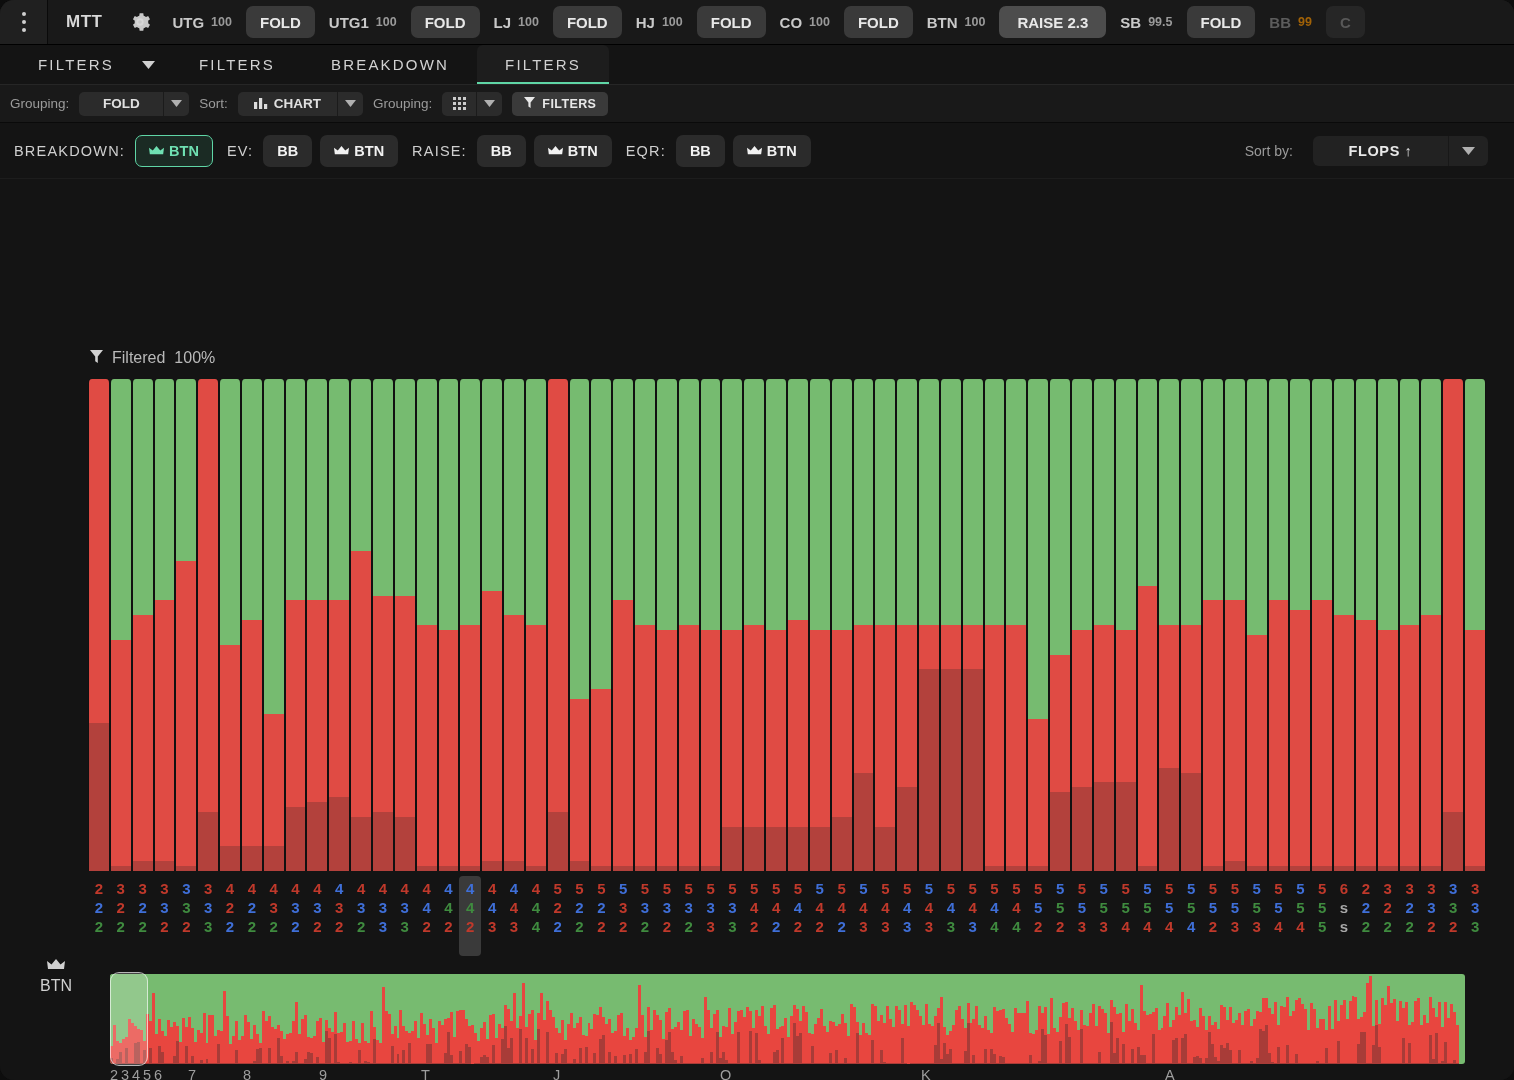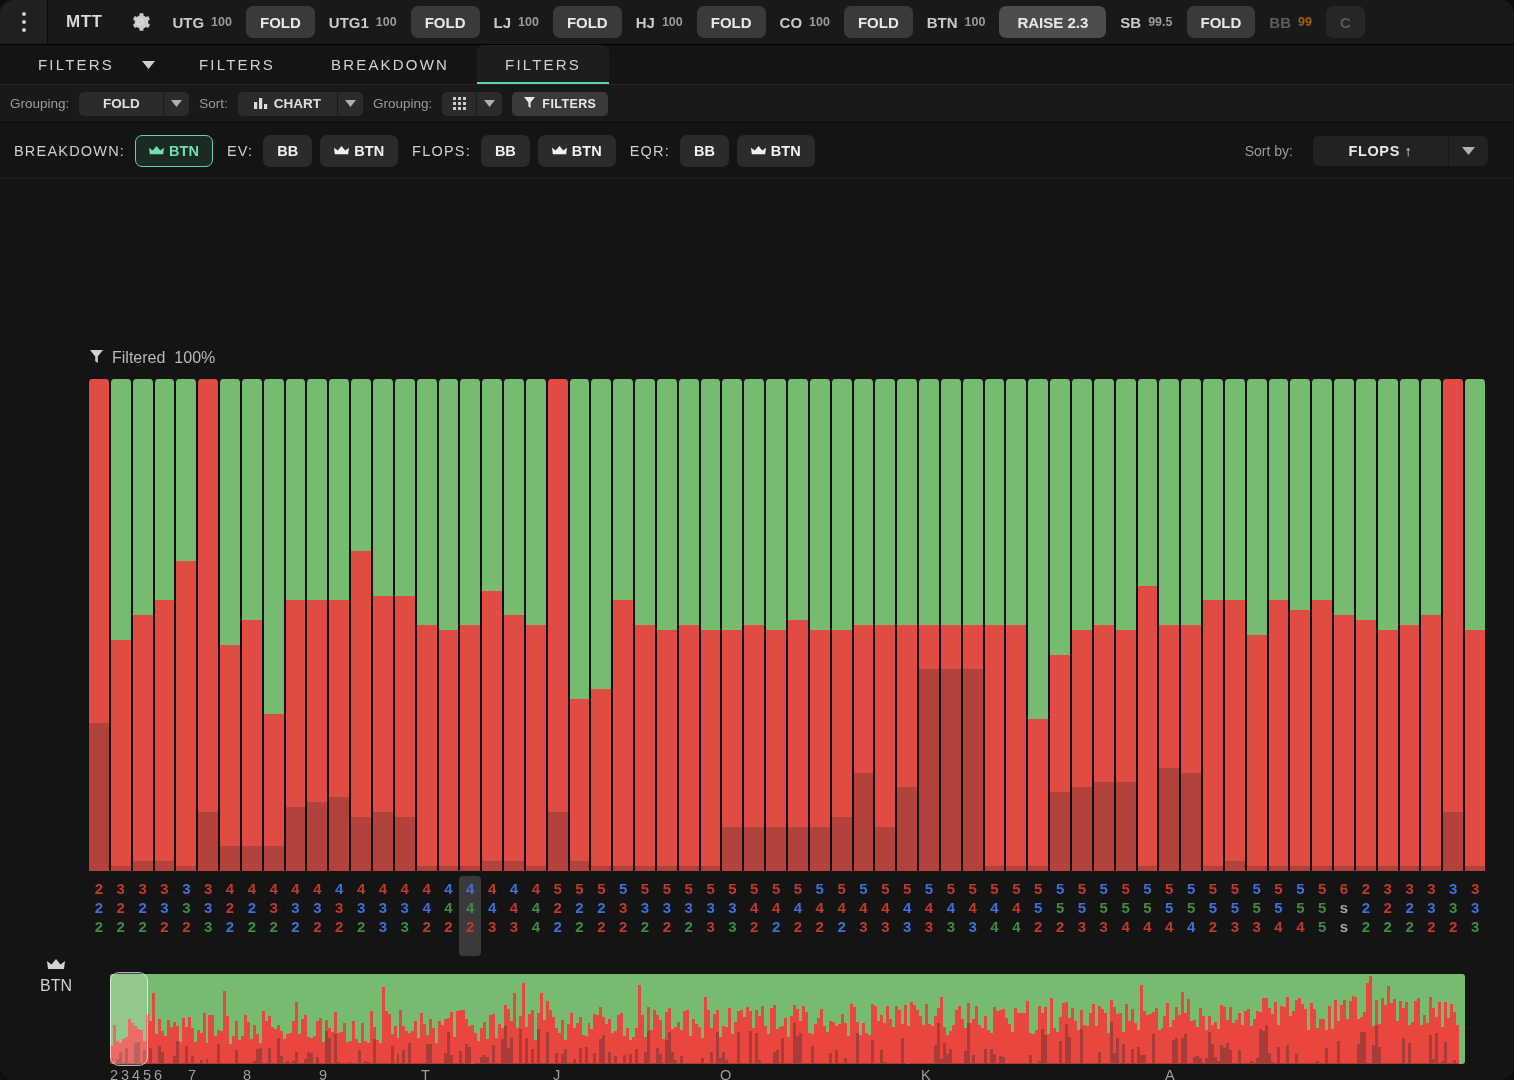"FLOPS:" span.metric-lbl { text: FLOPS -> RAISE }
